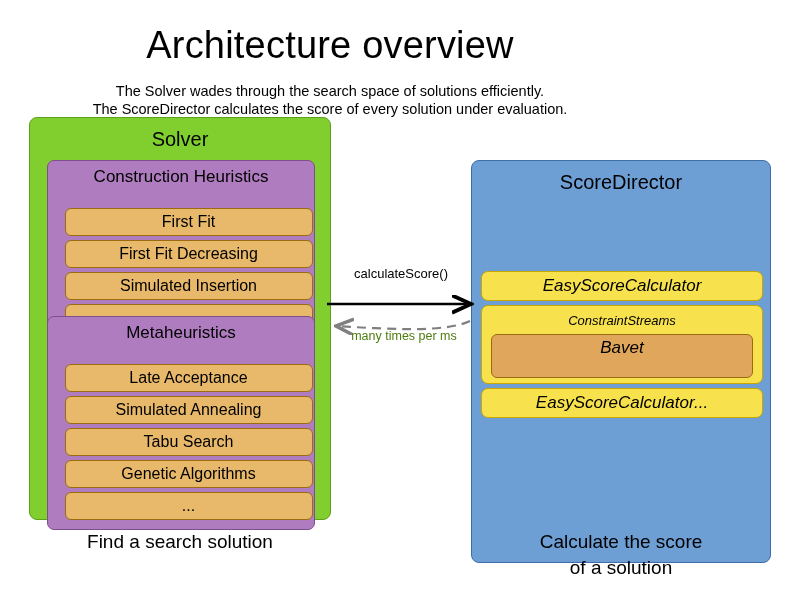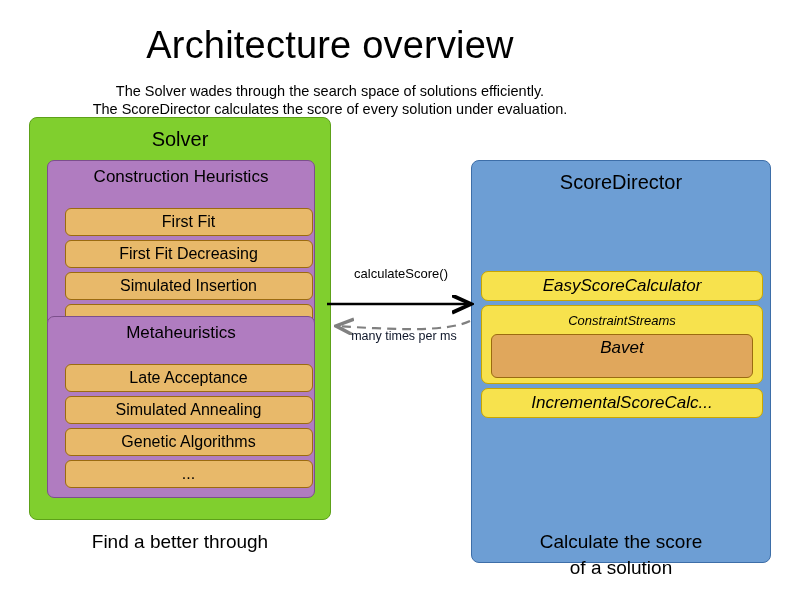"many times per ms" .arrow-label-bottom { color: #0f172a -> #4d7c0f }
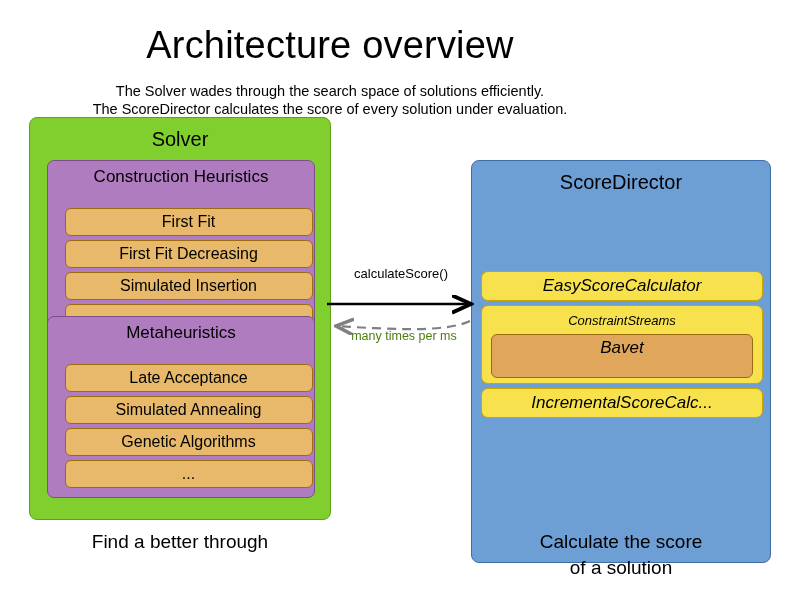"IncrementalScoreCalc..." div.ybox { text: IncrementalScoreCalc -> EasyScoreCalculator }
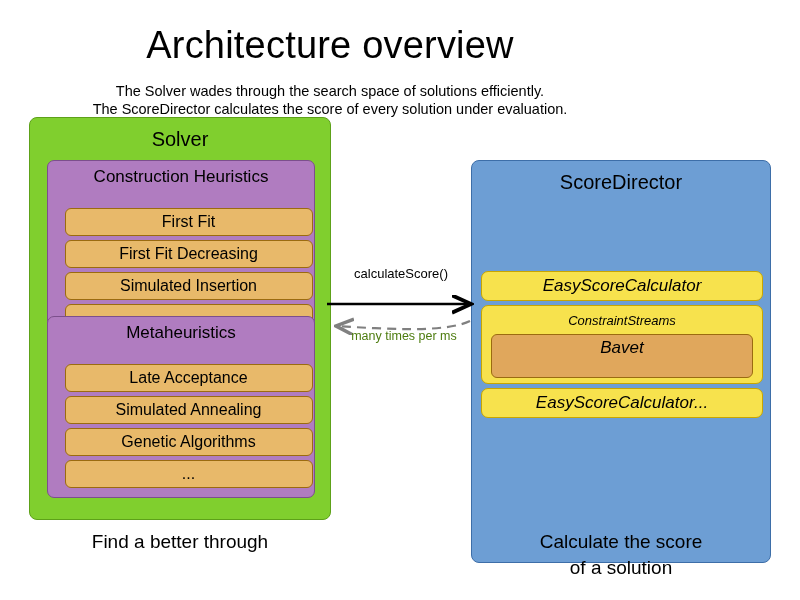"Tabu Search" div.item { html: none -> <div>Tabu Search</div> }
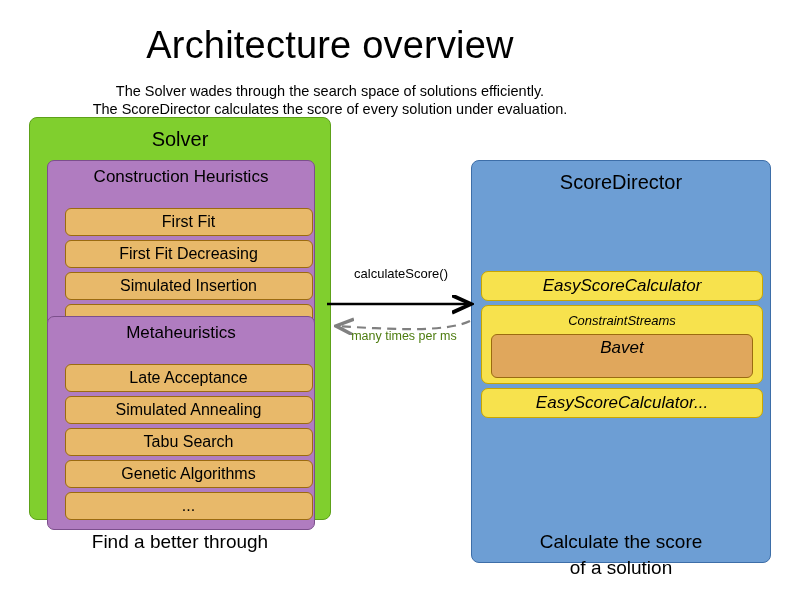"Find a better through" div { text: better through -> search solution }
